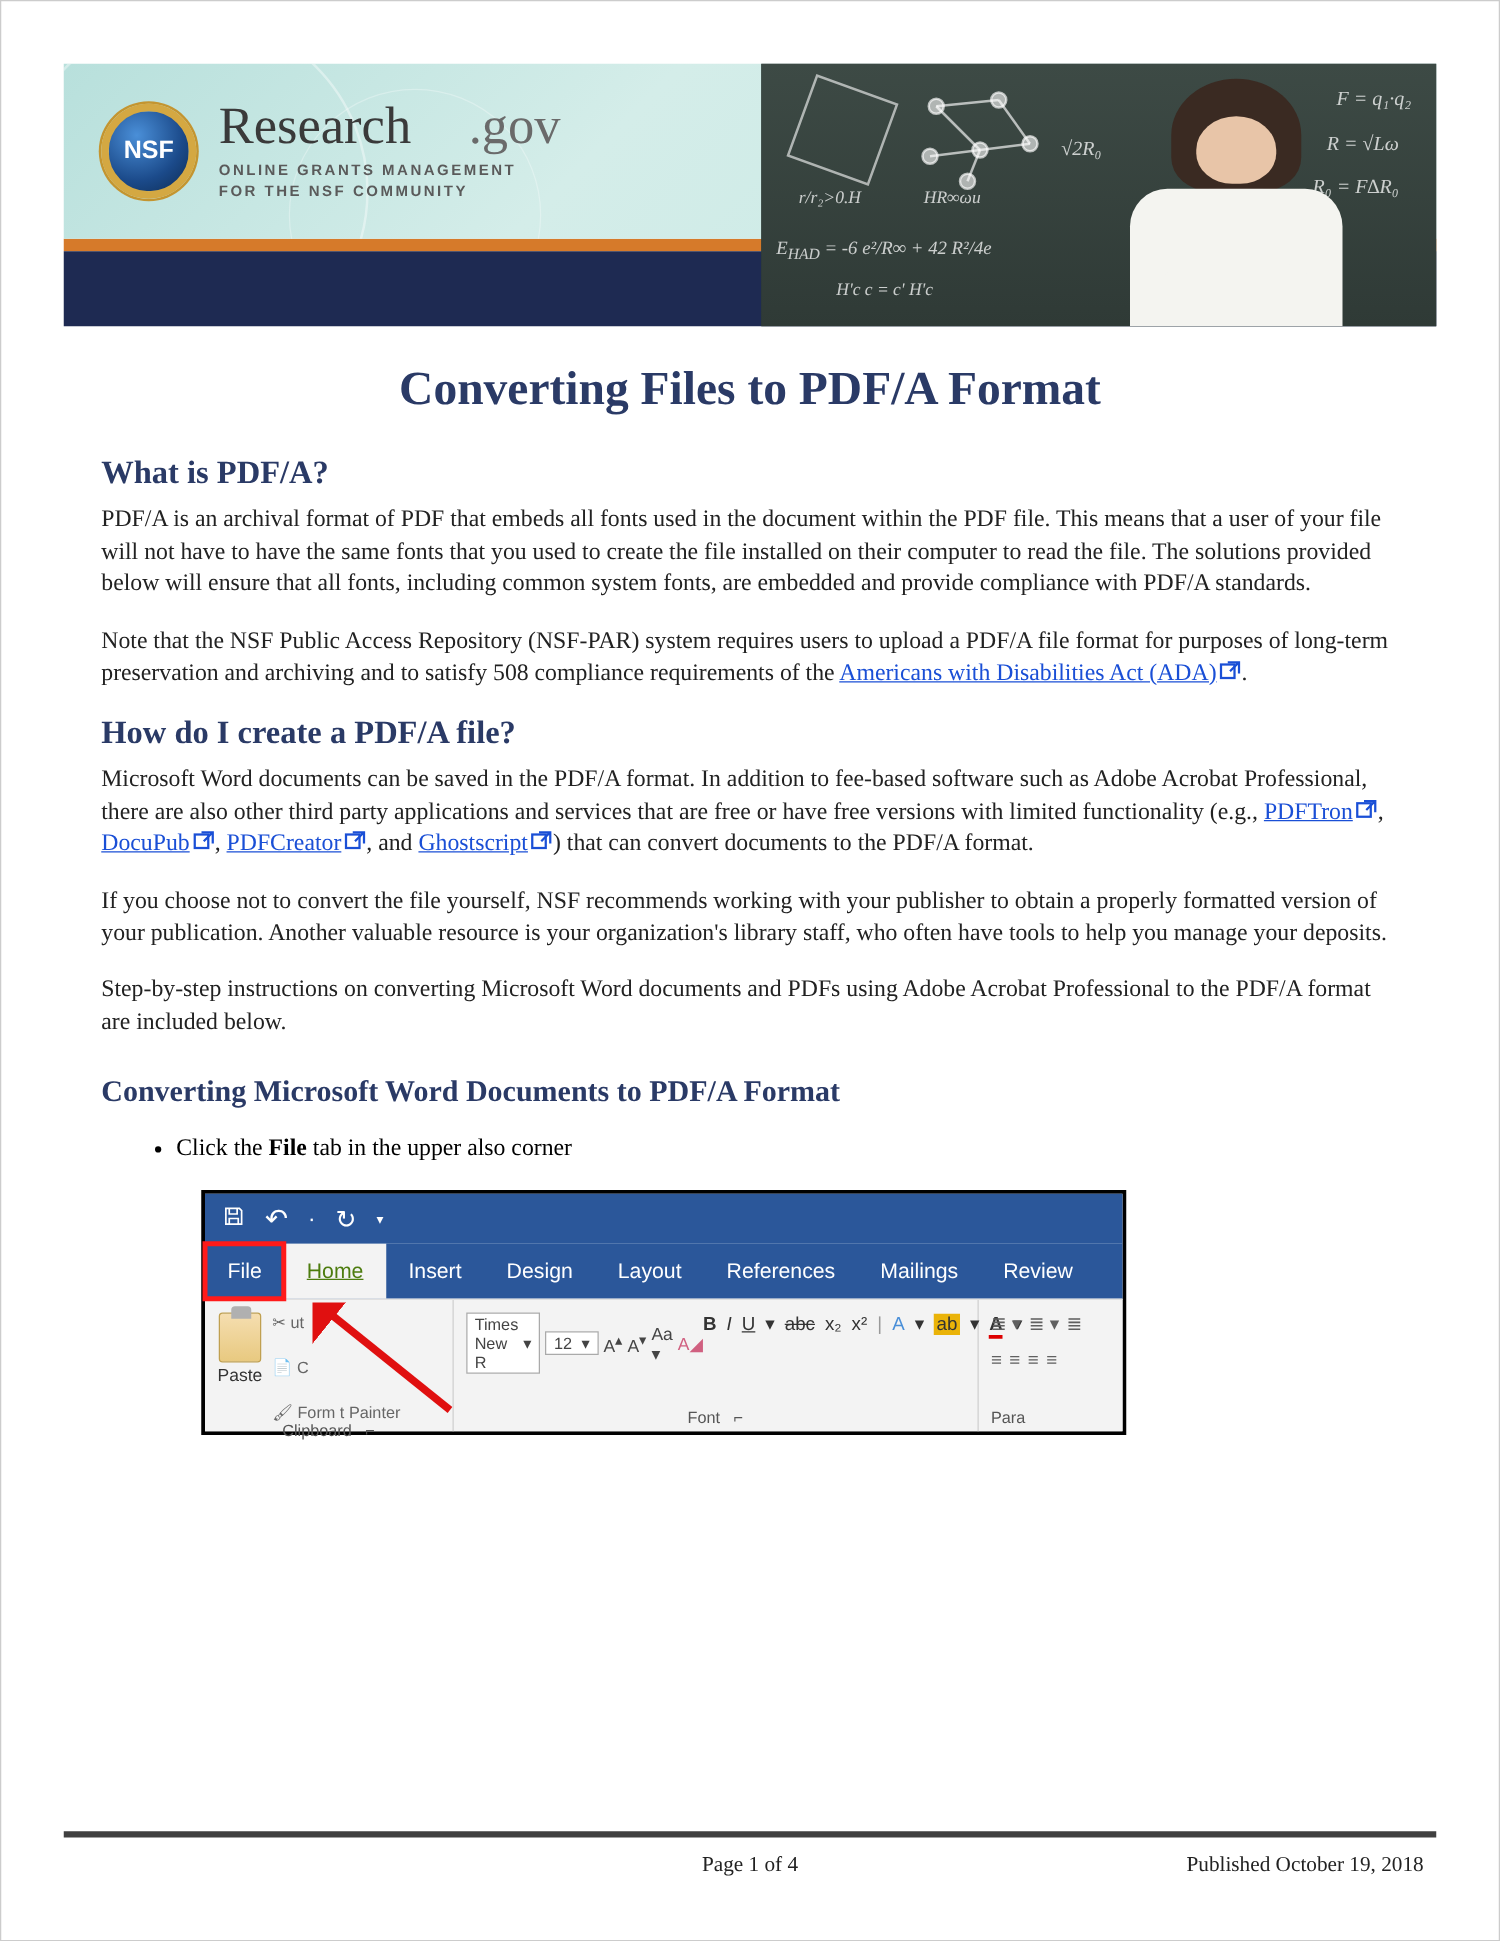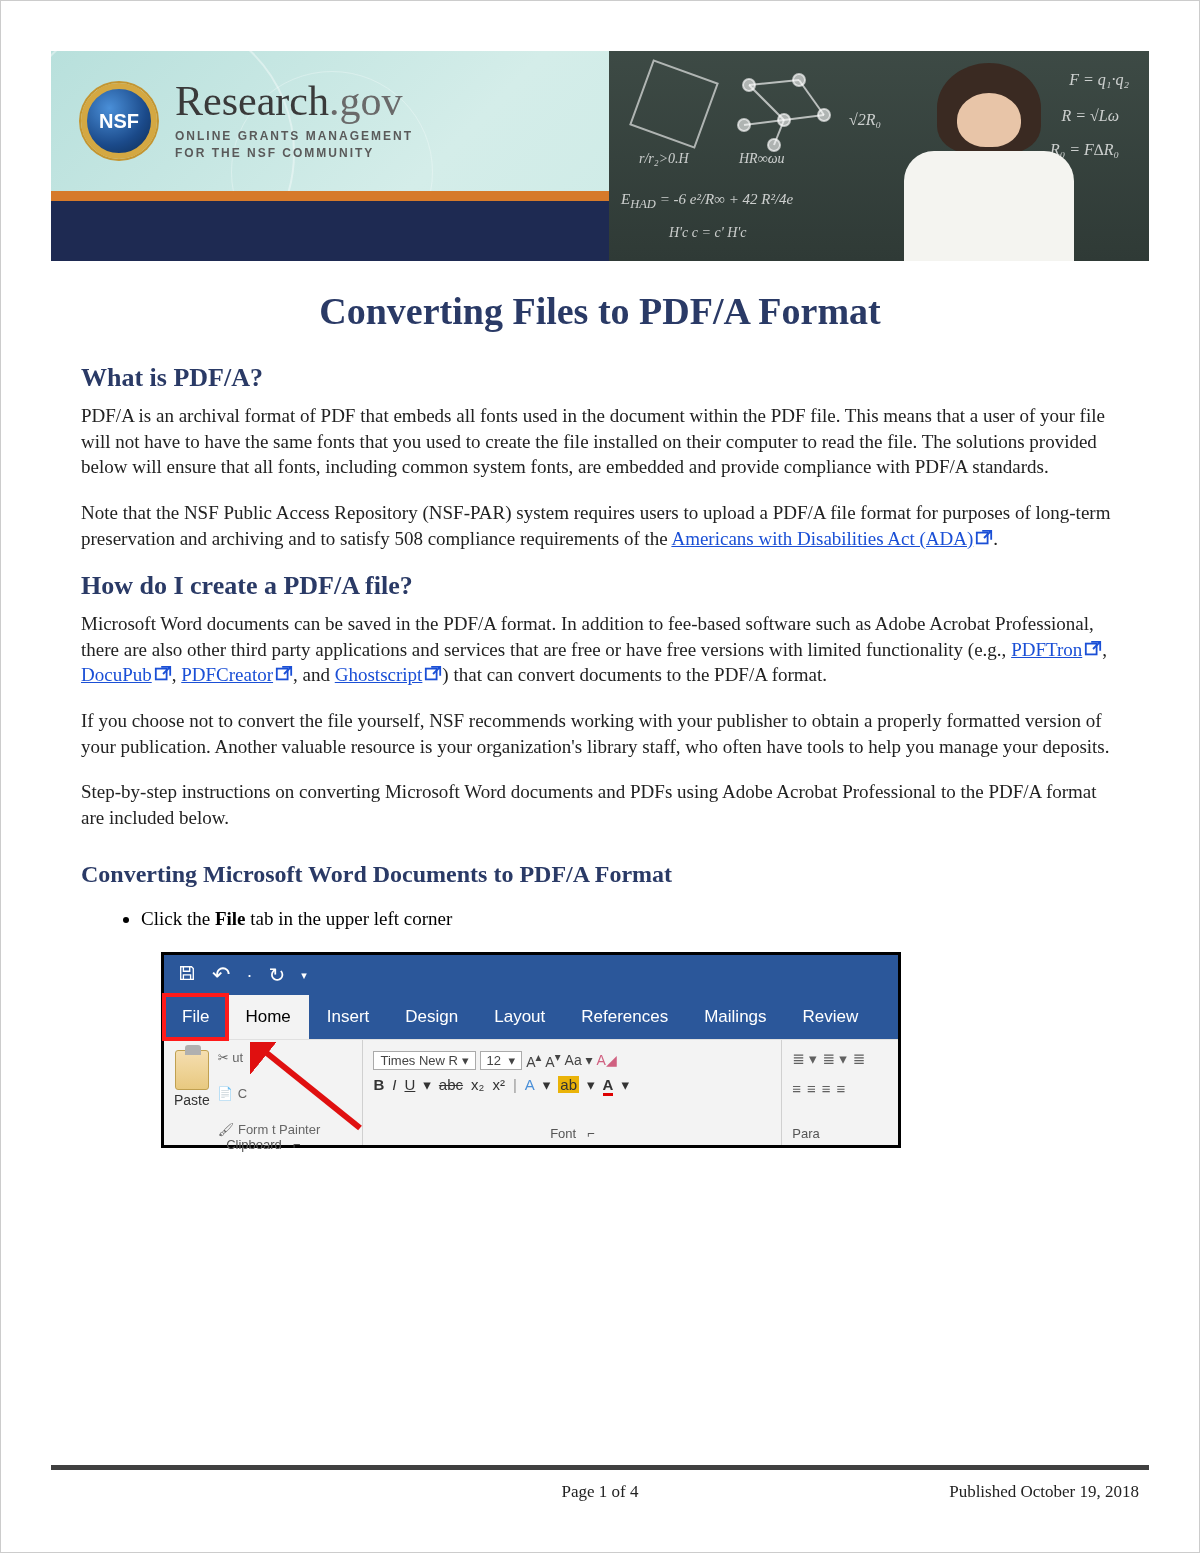".gov" .brand-title .gov { margin-left: none -> 46px }
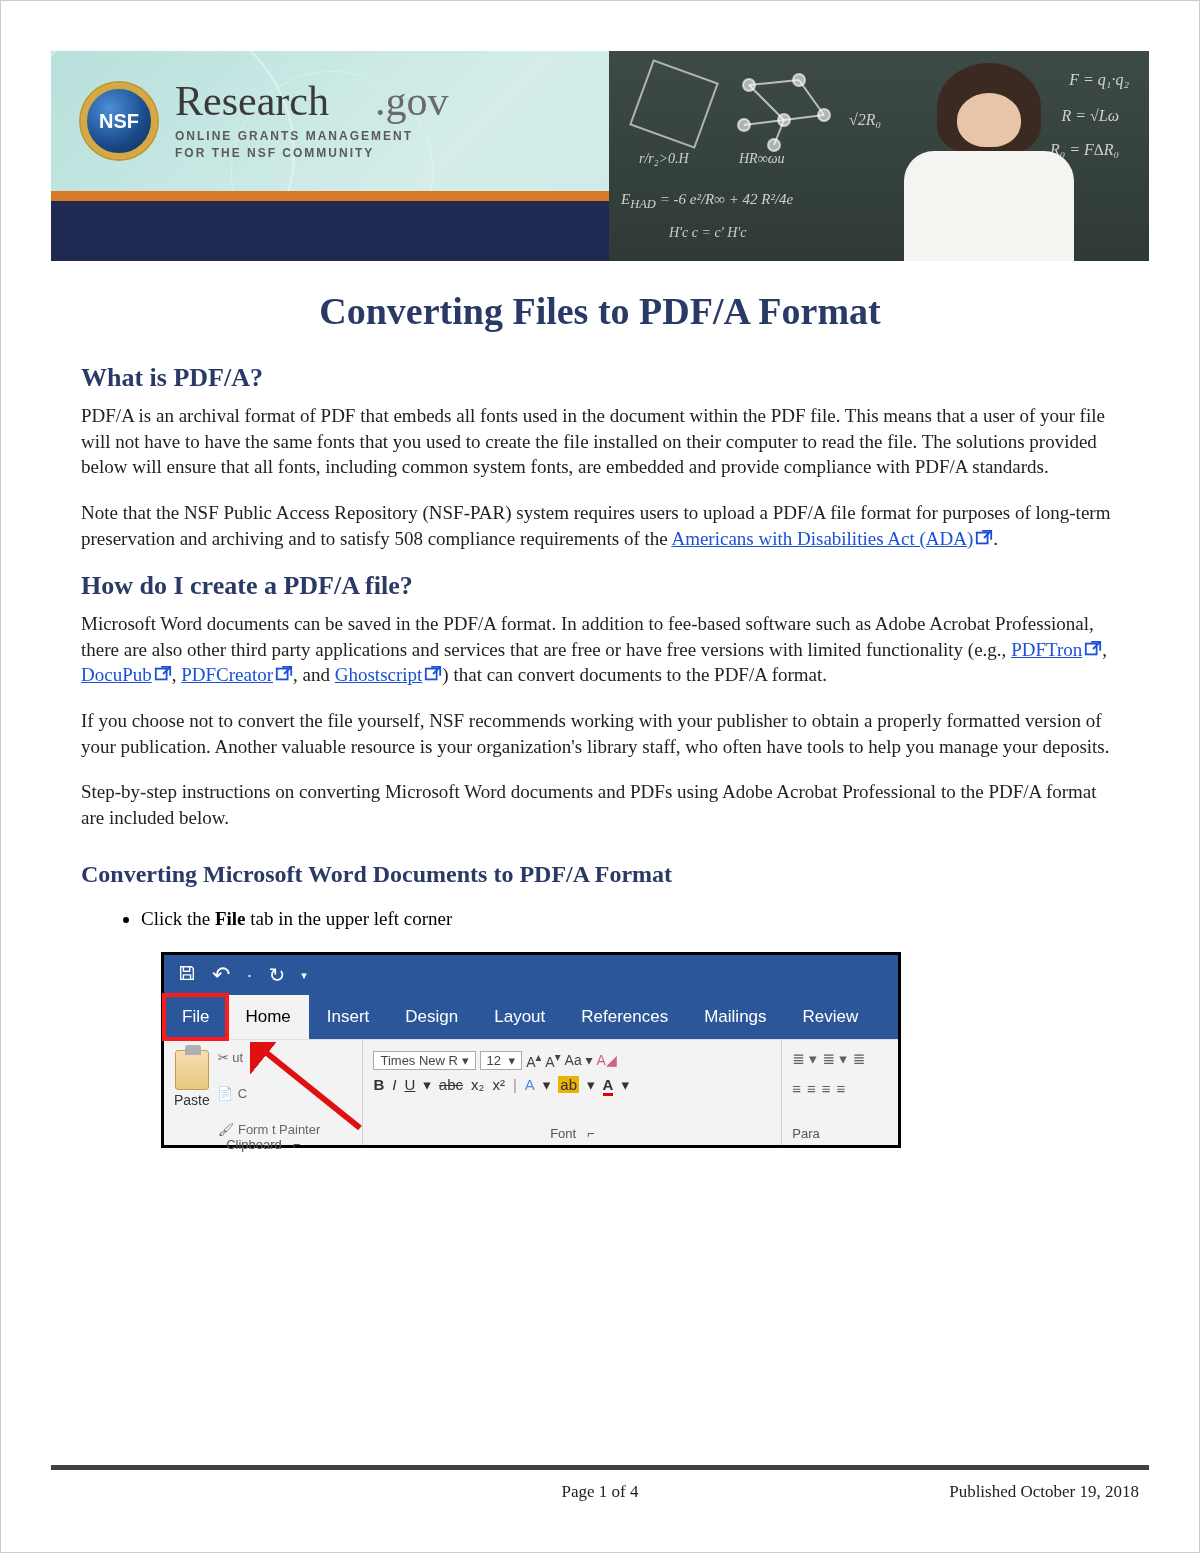"tab in the upper left" span { text: left -> also }
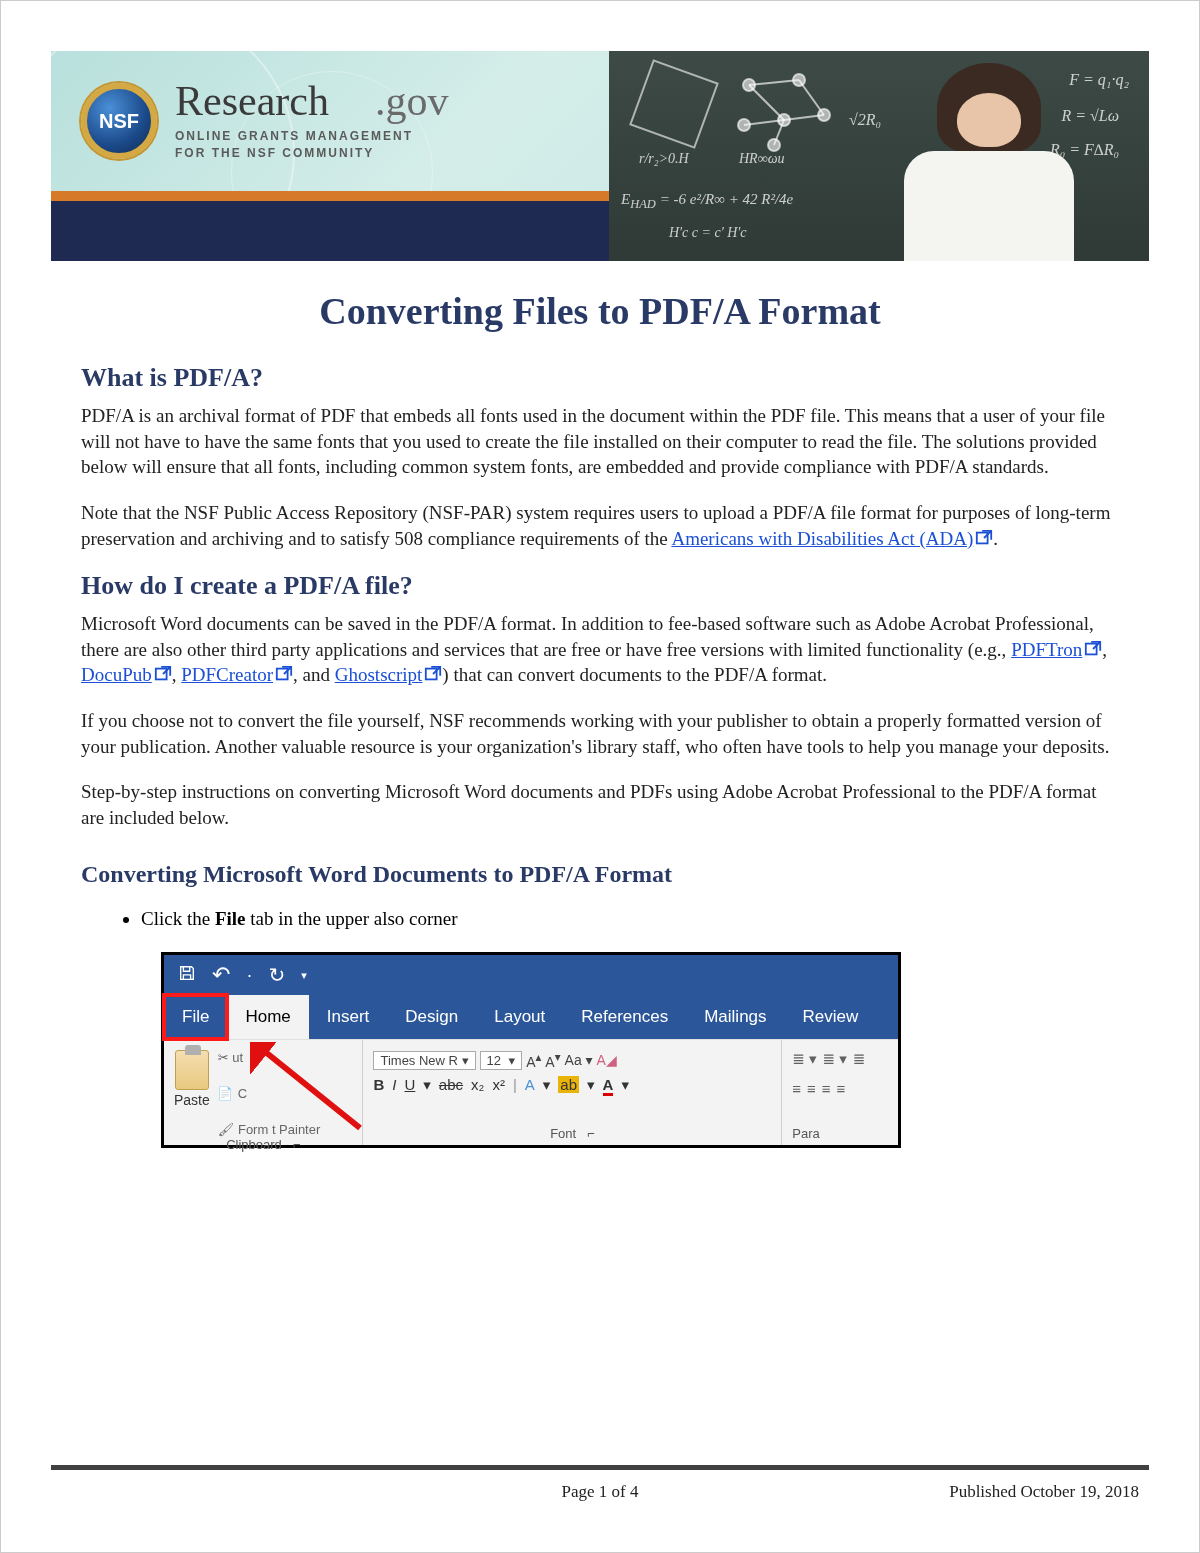"Home" .word-tab.active { color: #000000 -> #4d7c0f; text-decoration: none -> underline }
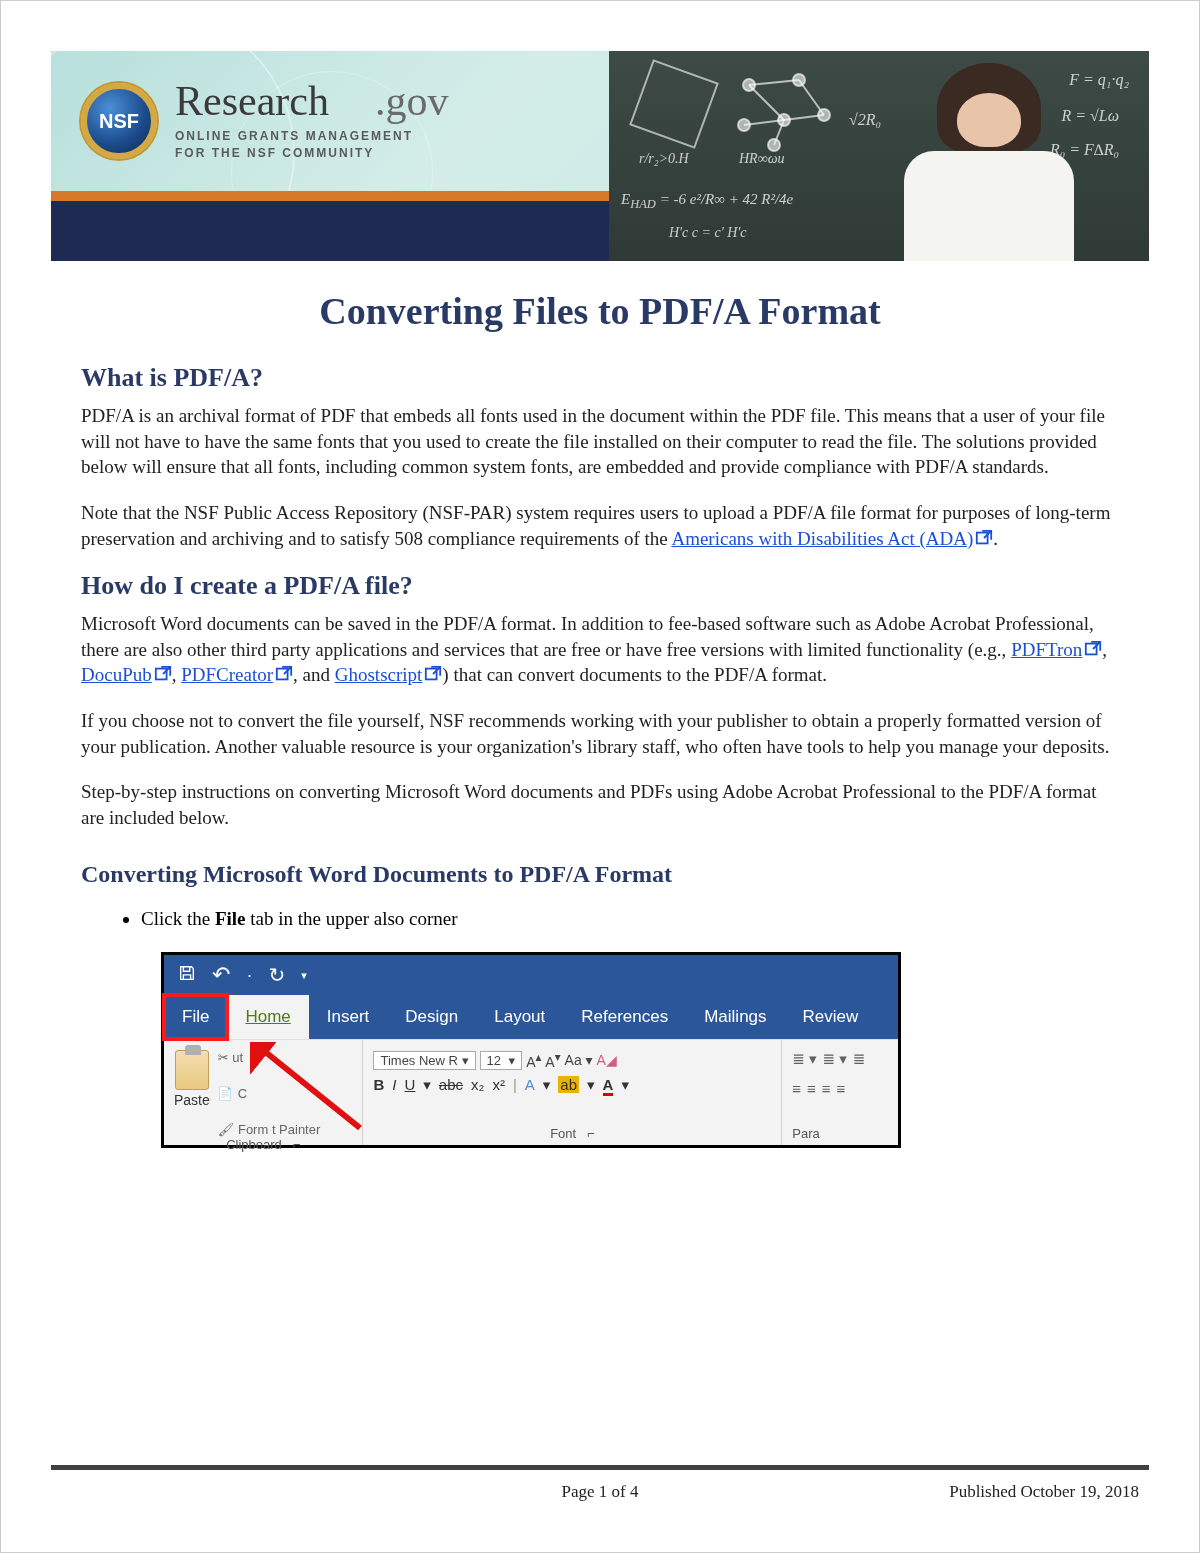"Times New R" div.group-body { flex-direction: column -> row }
